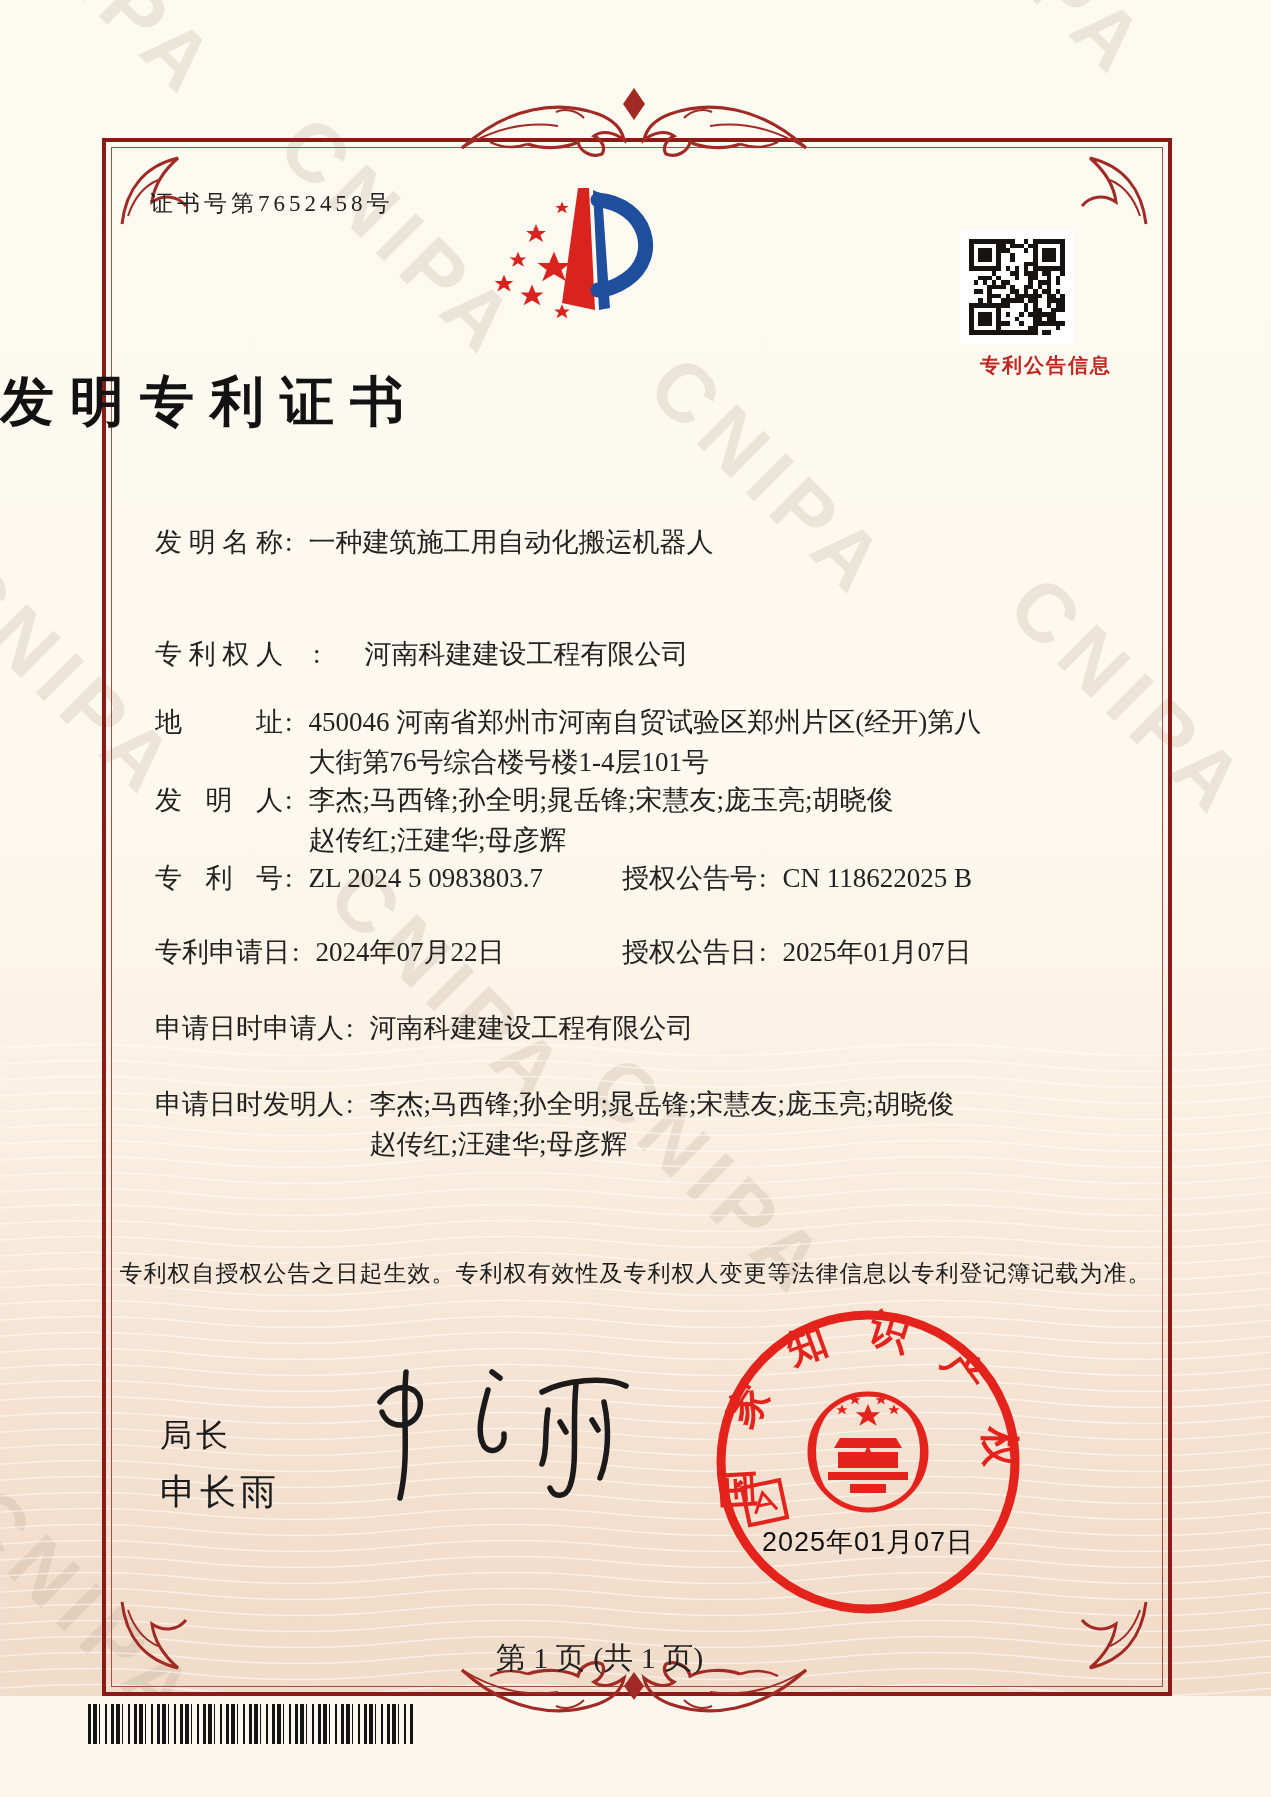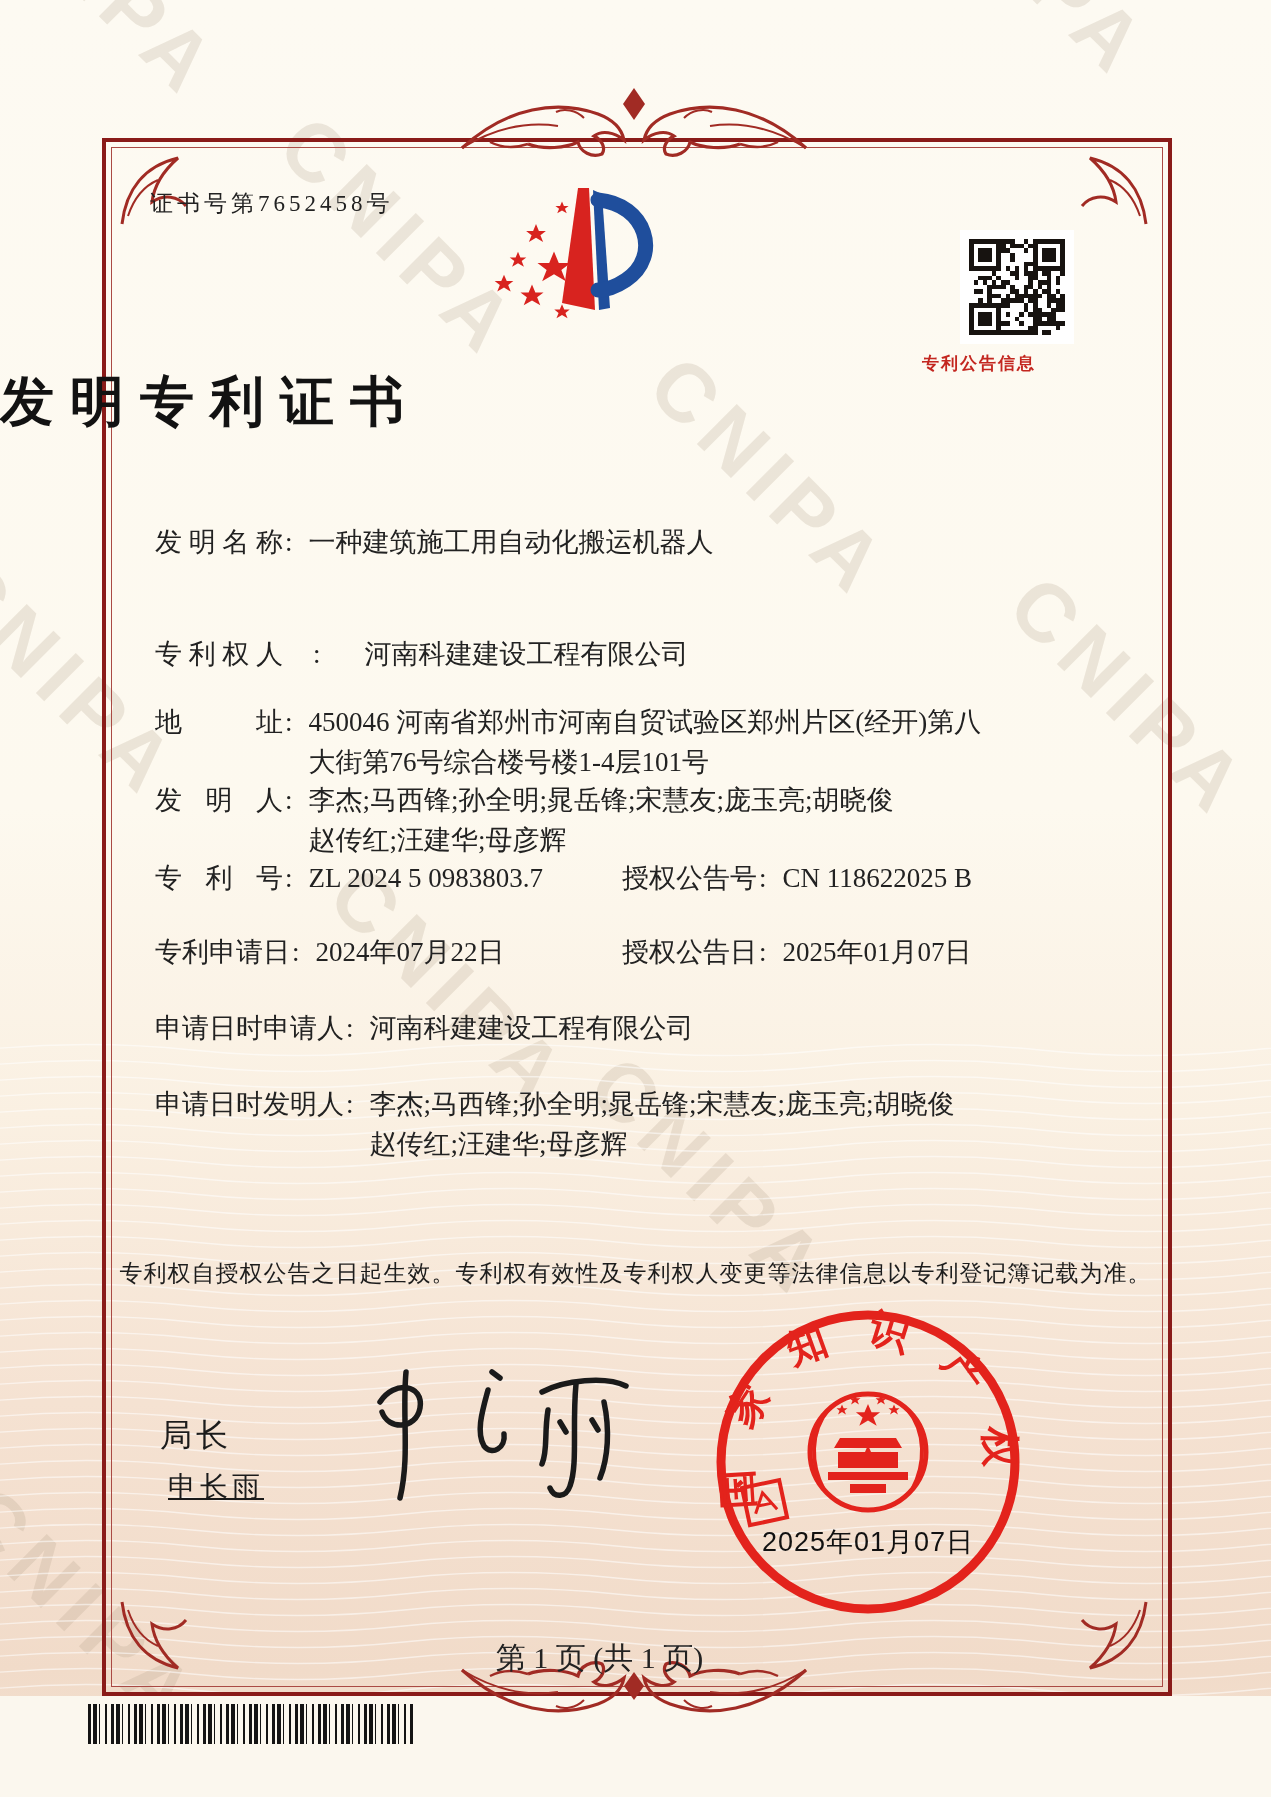"专利公告信息" .qr-label { font-size: 17px -> 20px; text-align: left -> right }
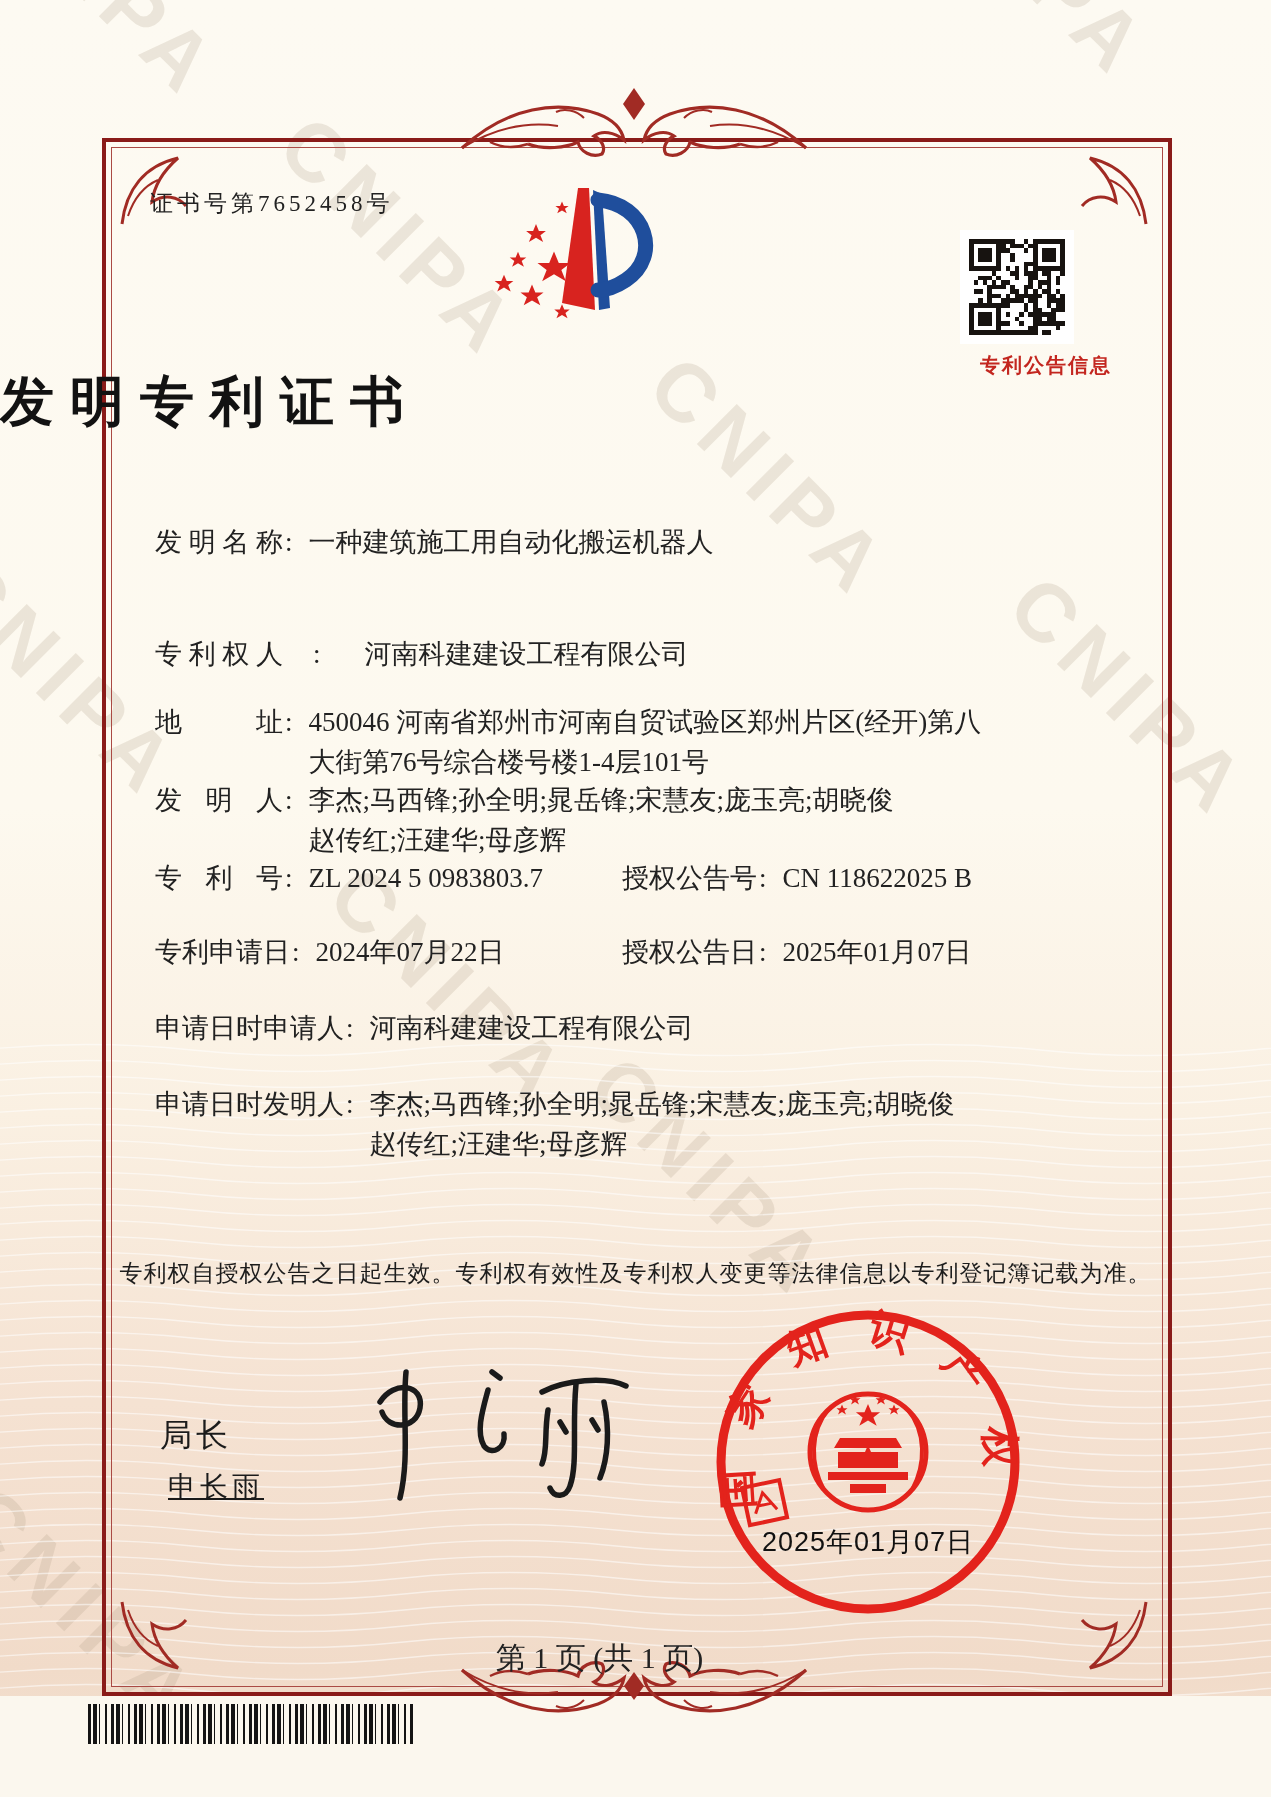"申长雨" .signer-name { font-size: 28px -> 36px; left: 168px -> 160px; text-decoration: underline -> none }
